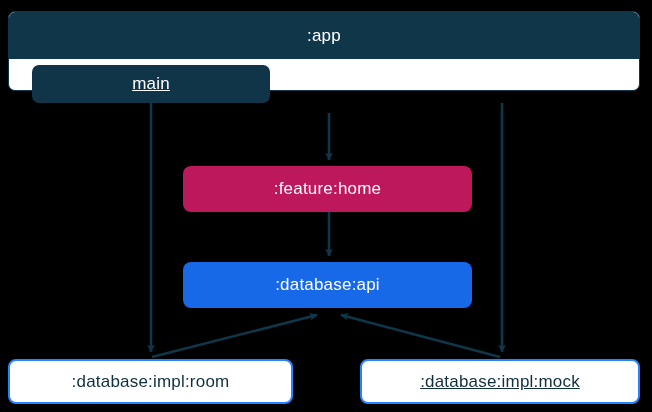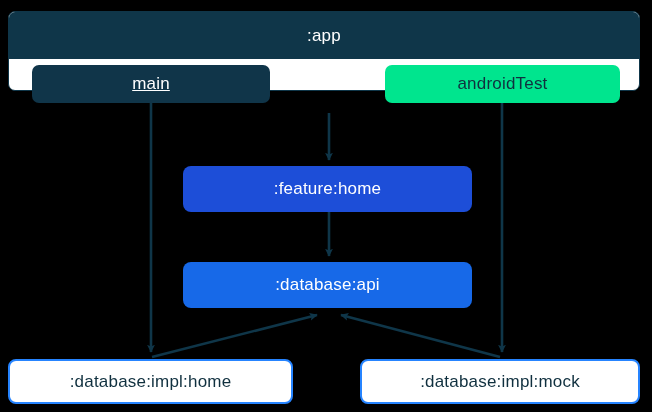"androidTest" div.node { html: <div>androidTest</div> -> none }
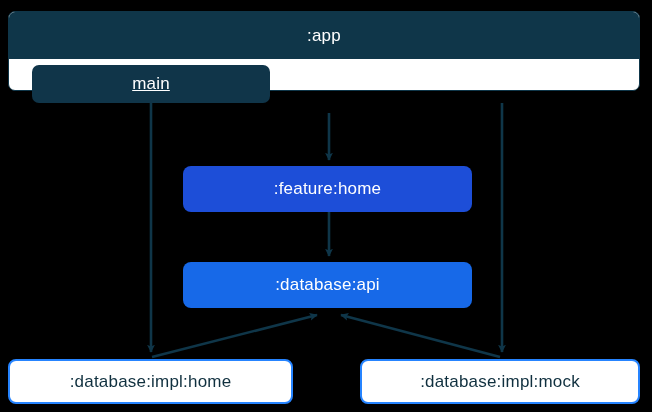":feature:home" #node-feature-home { background: #1d4ed8 -> #be185d }
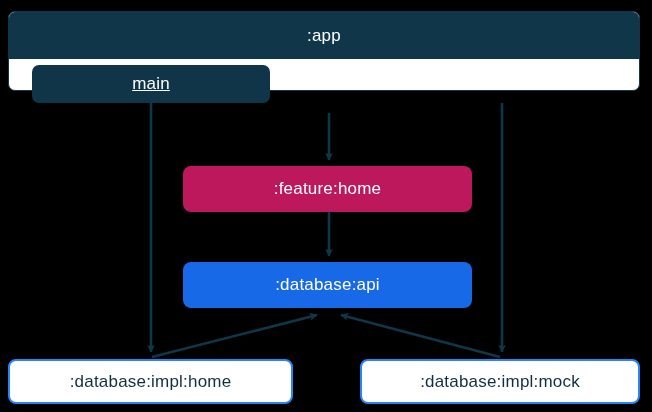":database:impl:home" div.node { text: :database:impl:home -> :database:impl:room }
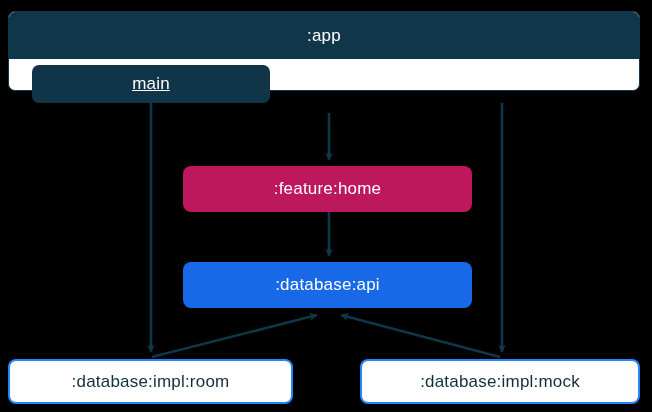":database:impl:mock" #node-impl-mock { text-decoration: none -> underline }
